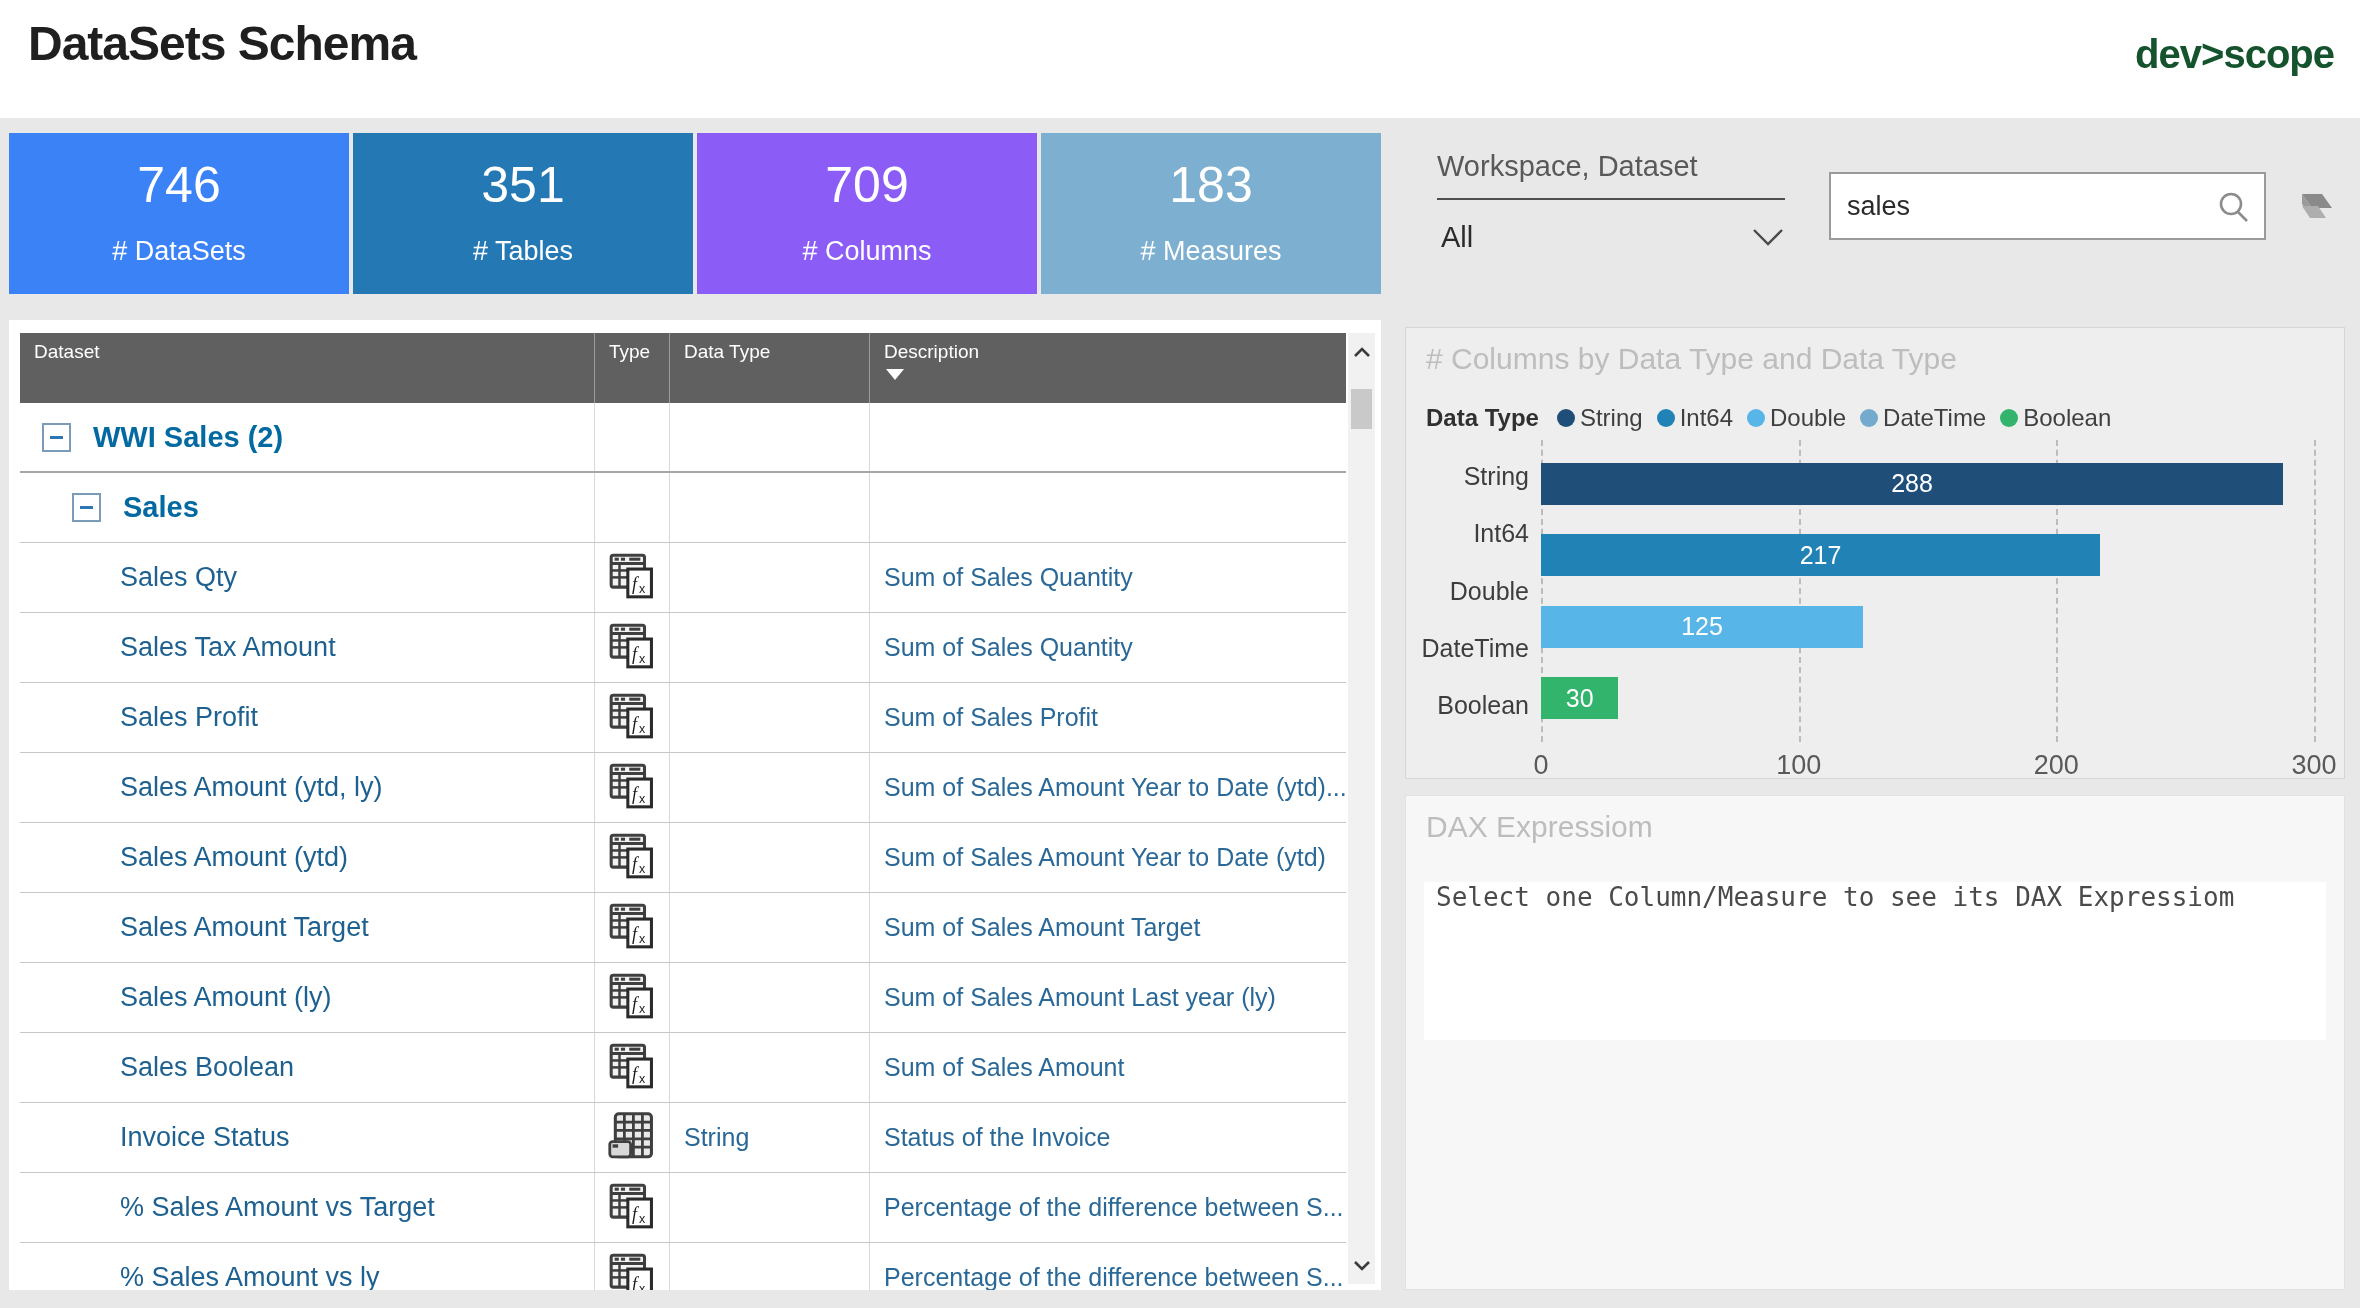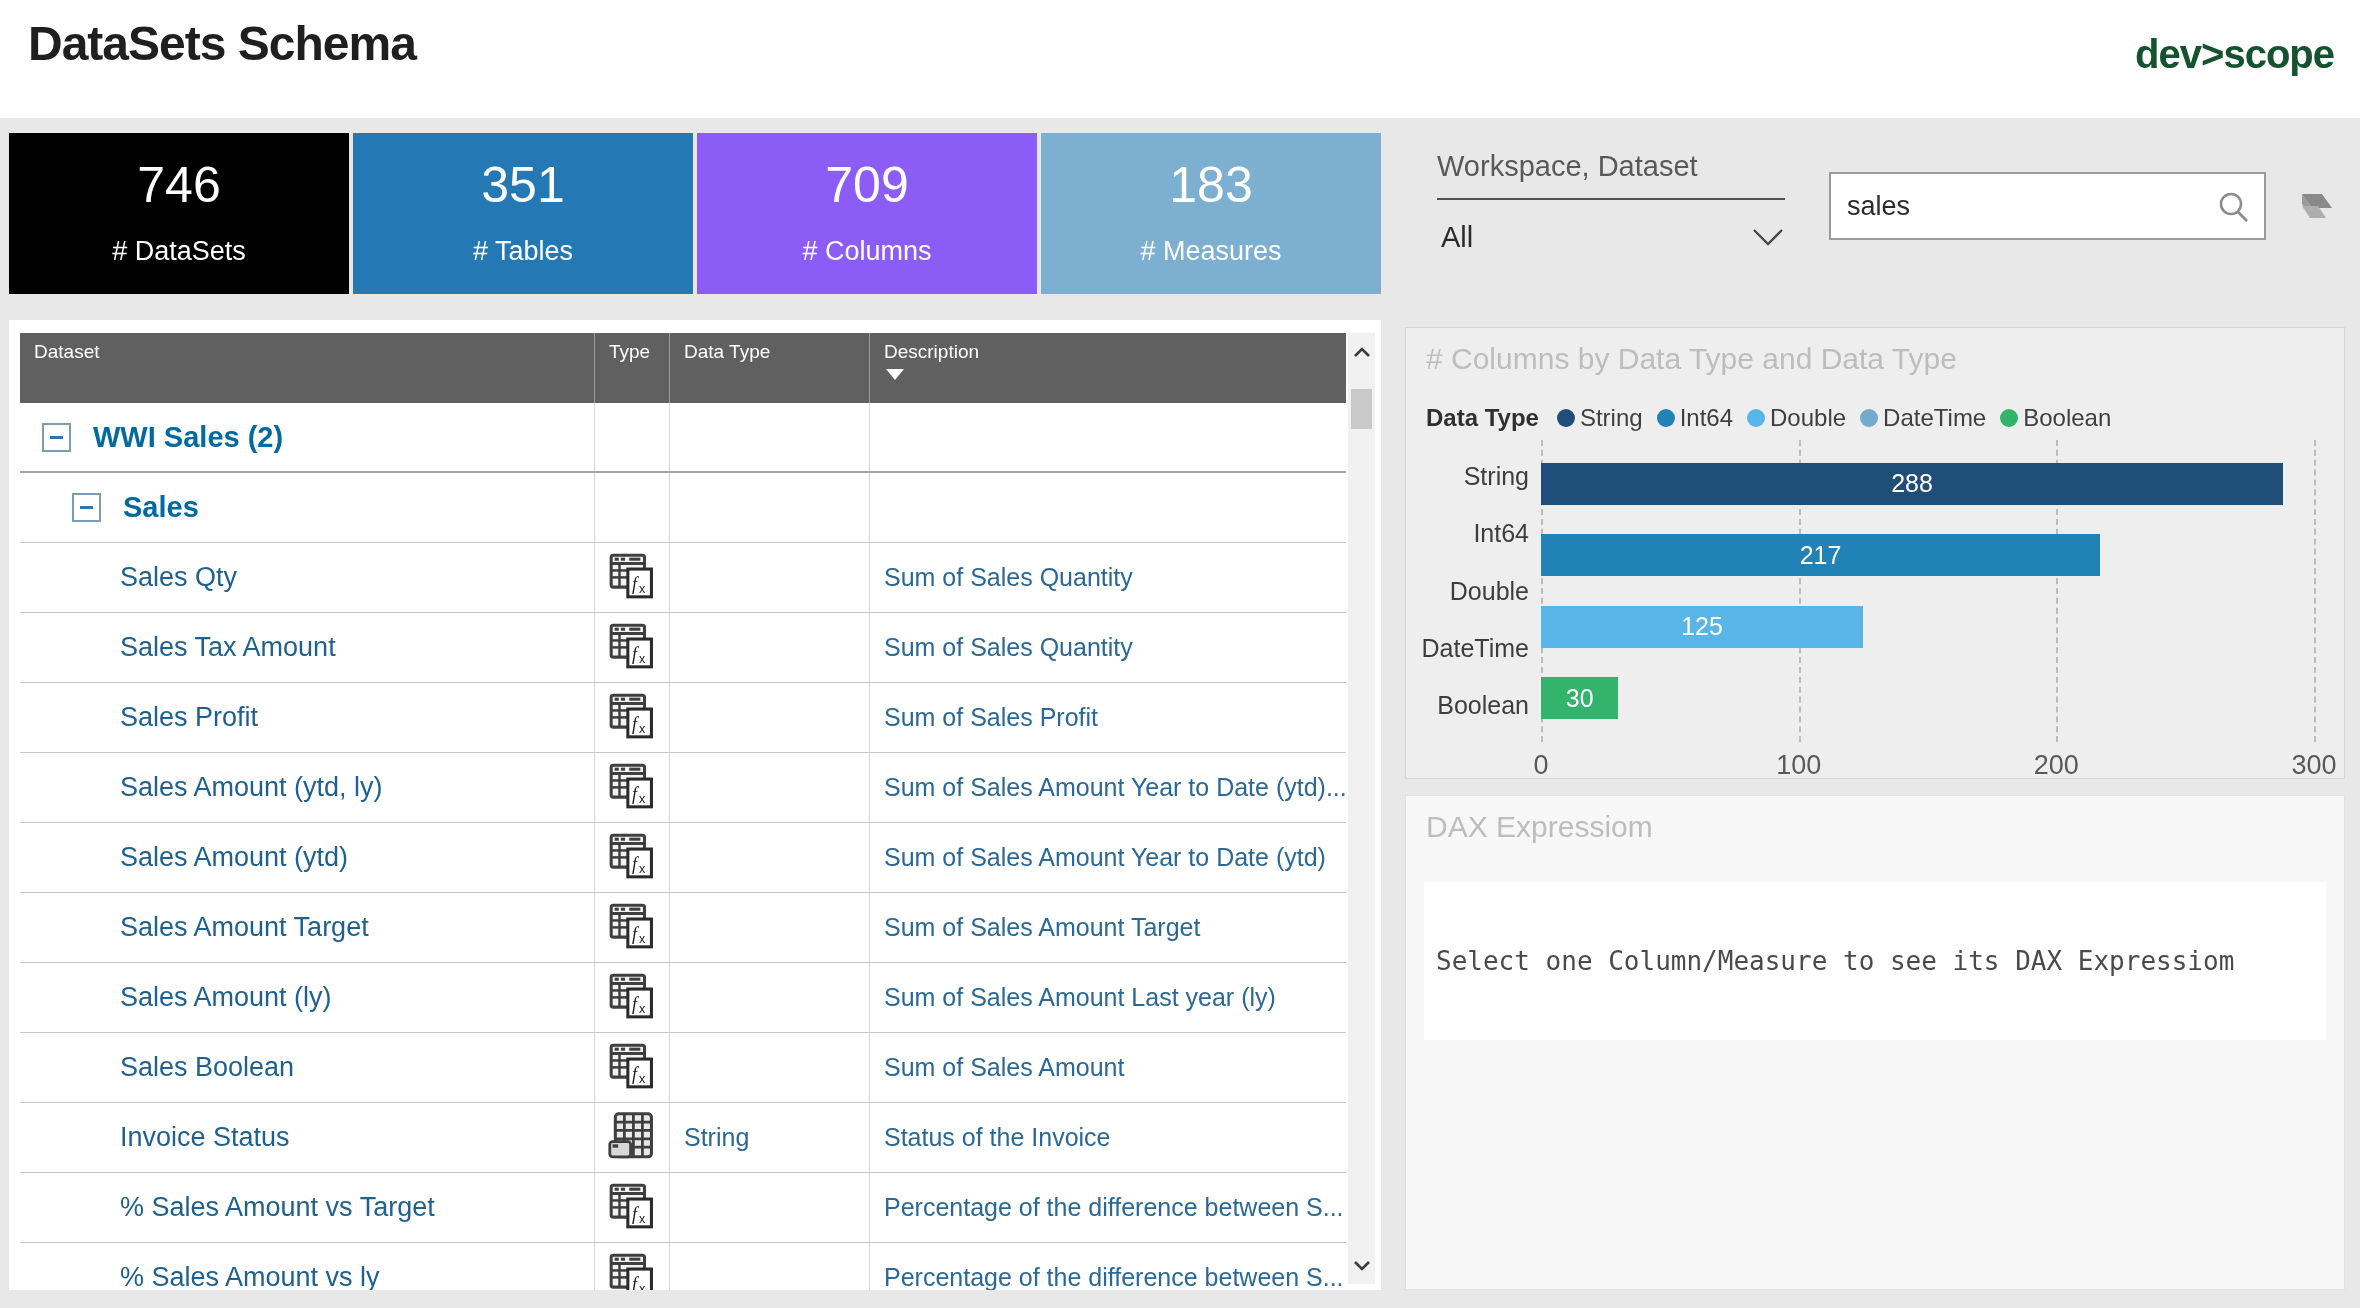"746" div.kpi-card { background: #000000 -> #3b82f6 }
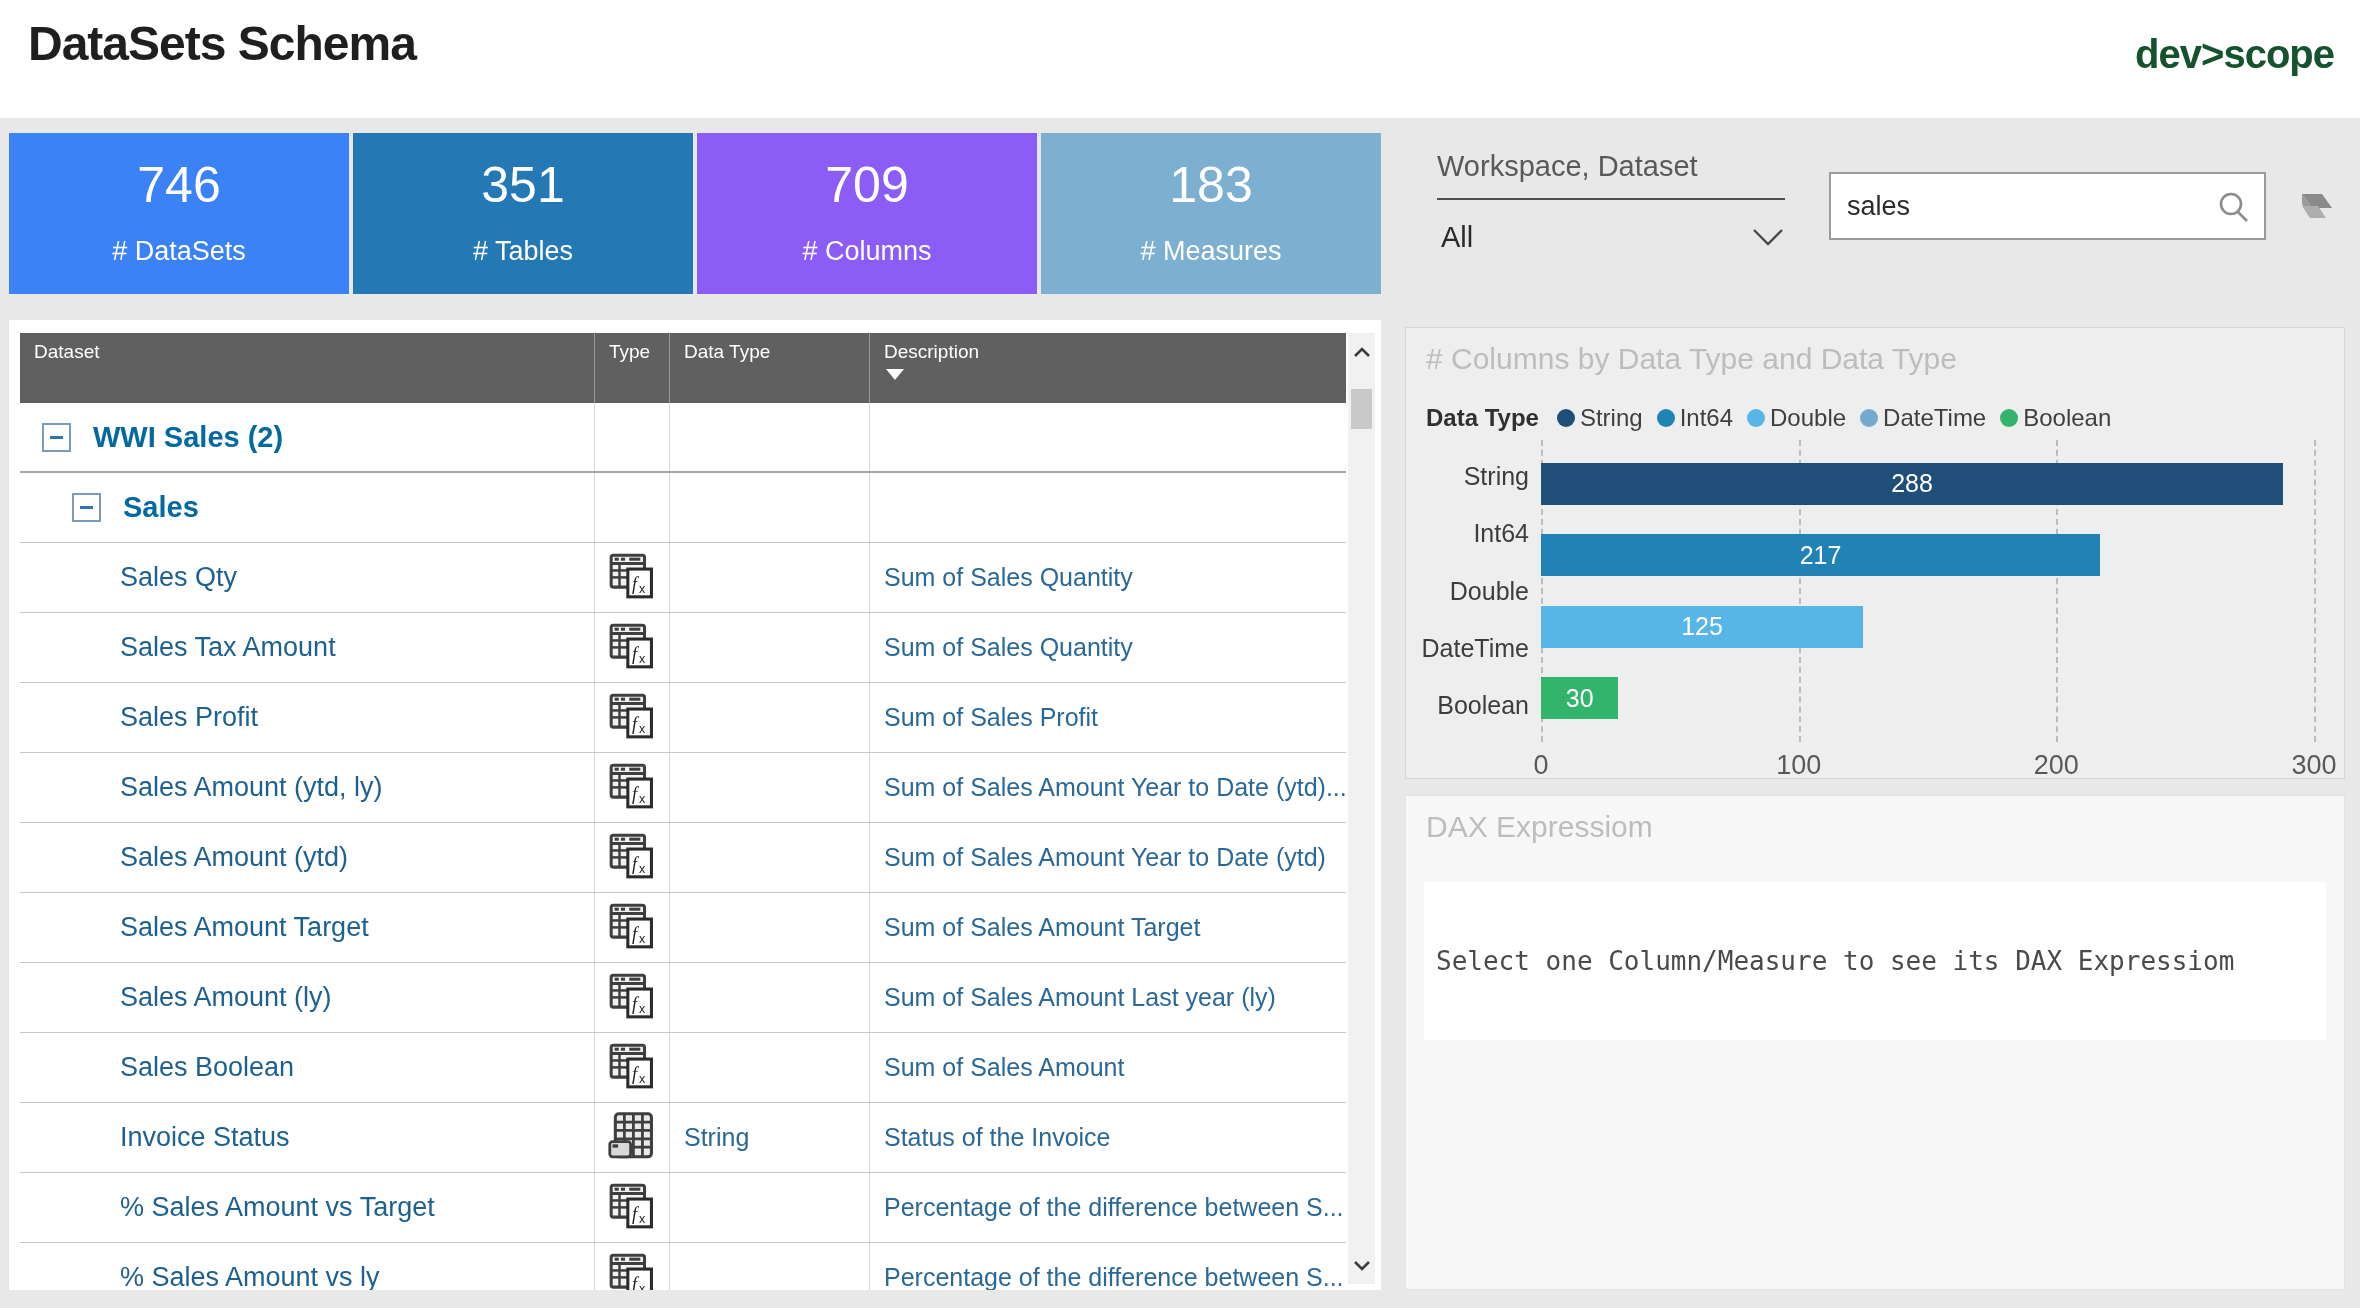"Select one Column/Measure to see" .dax-box { align-items: center -> none }
